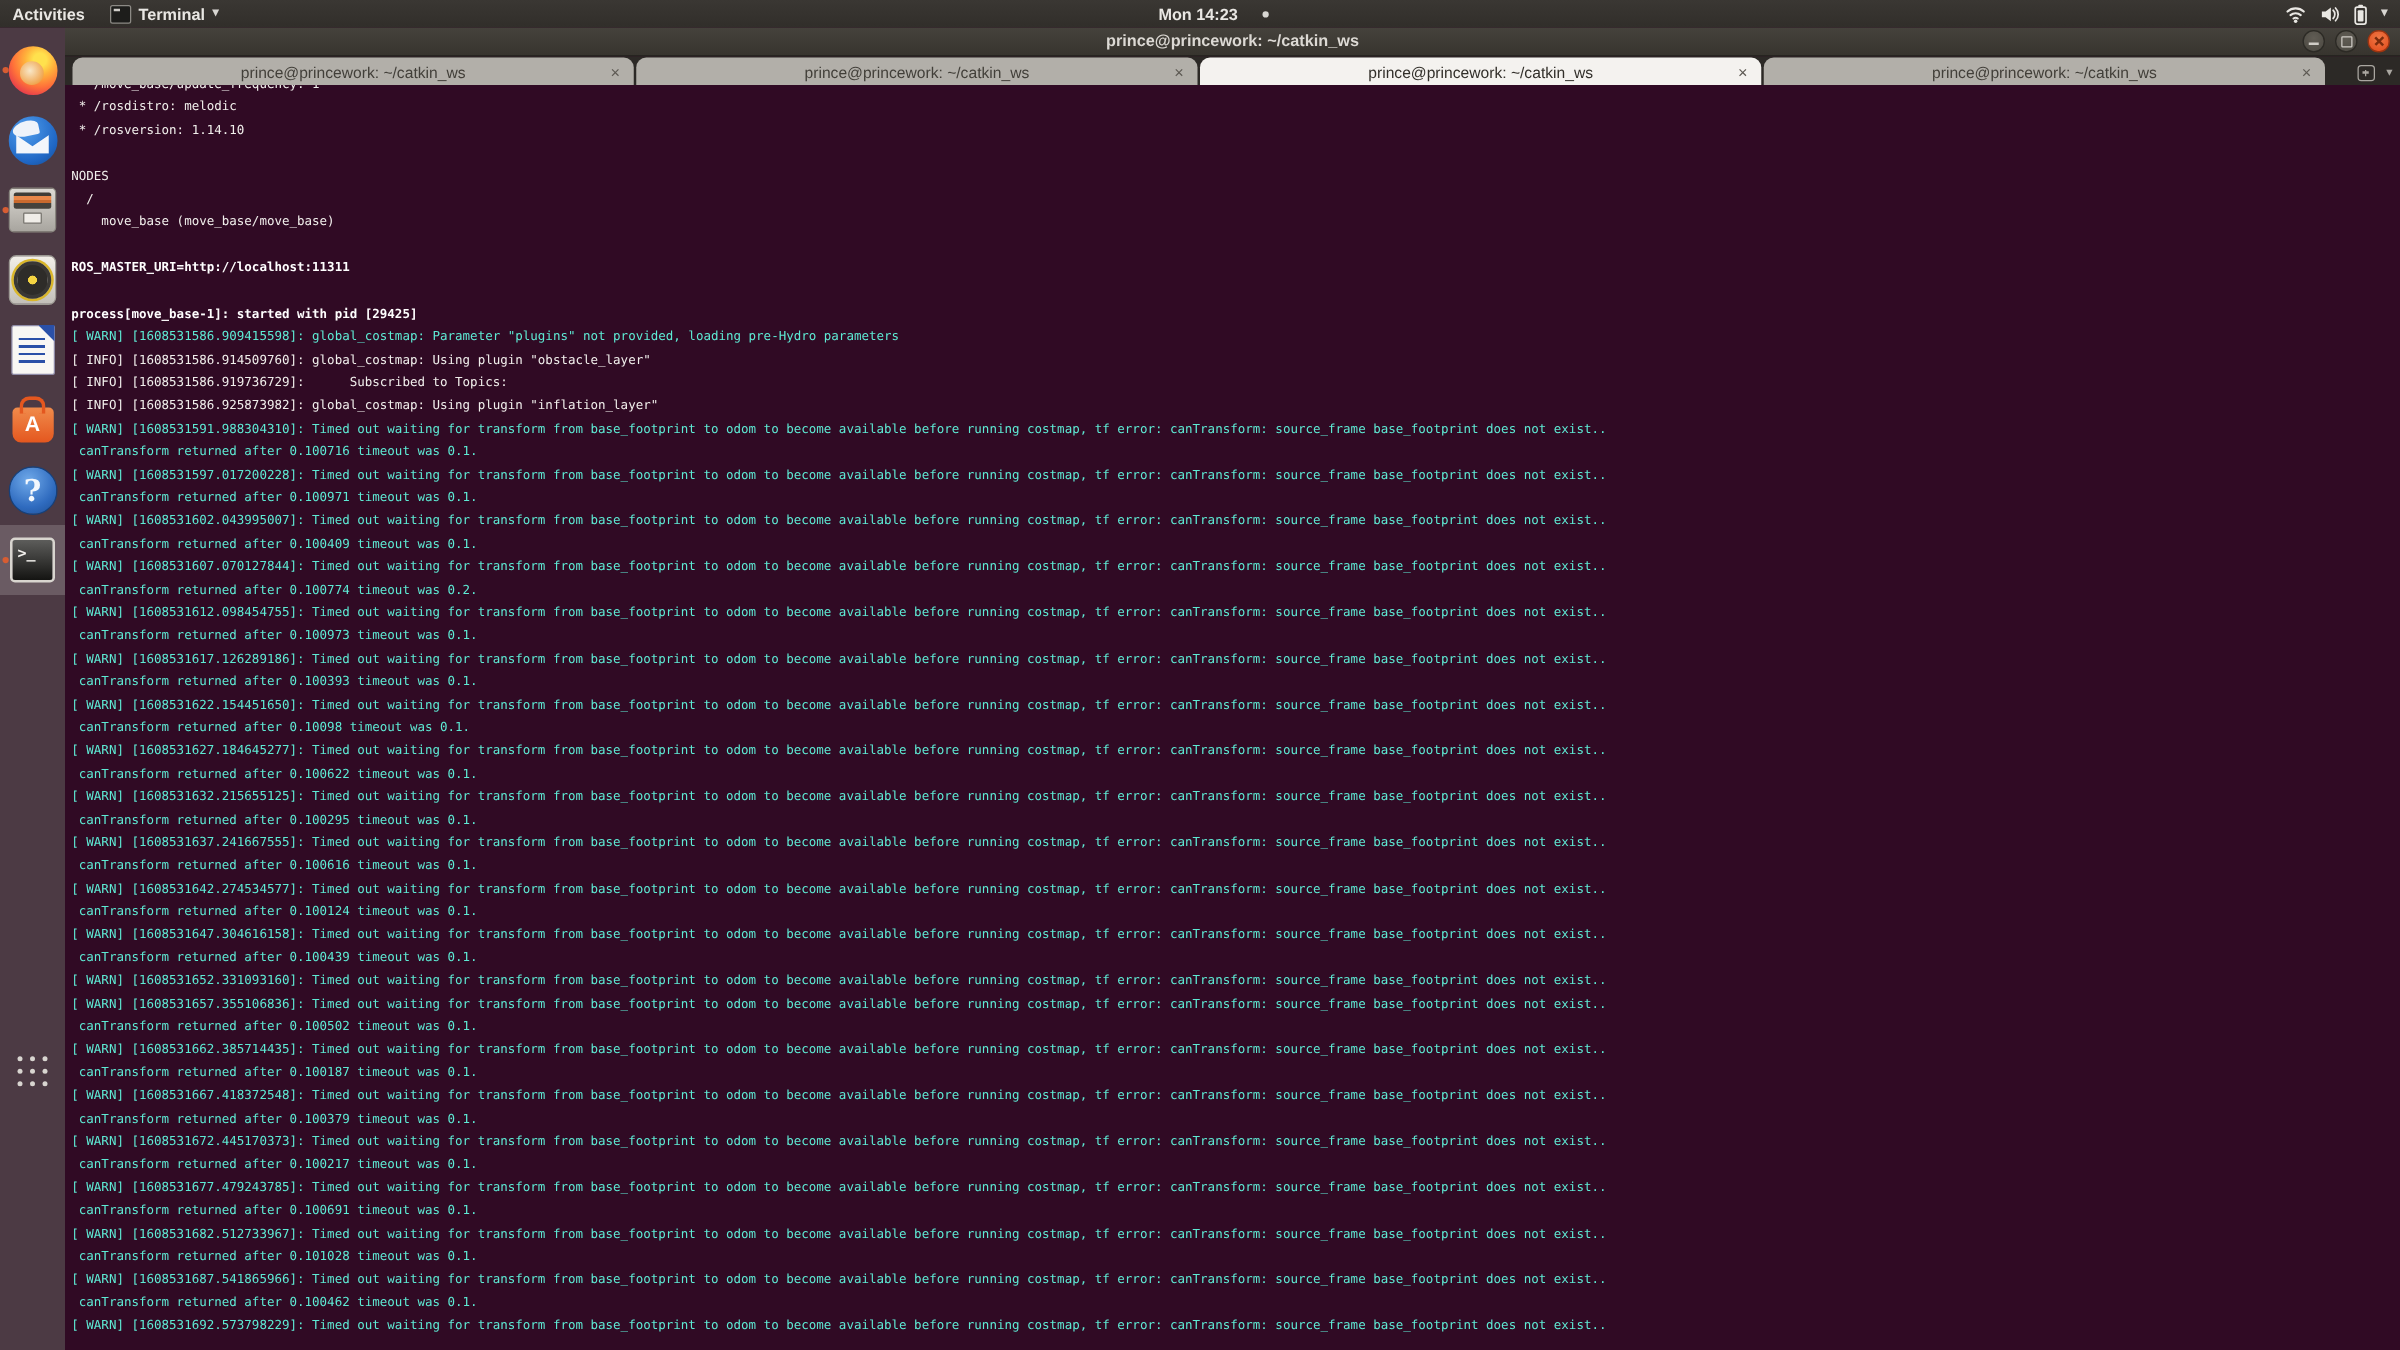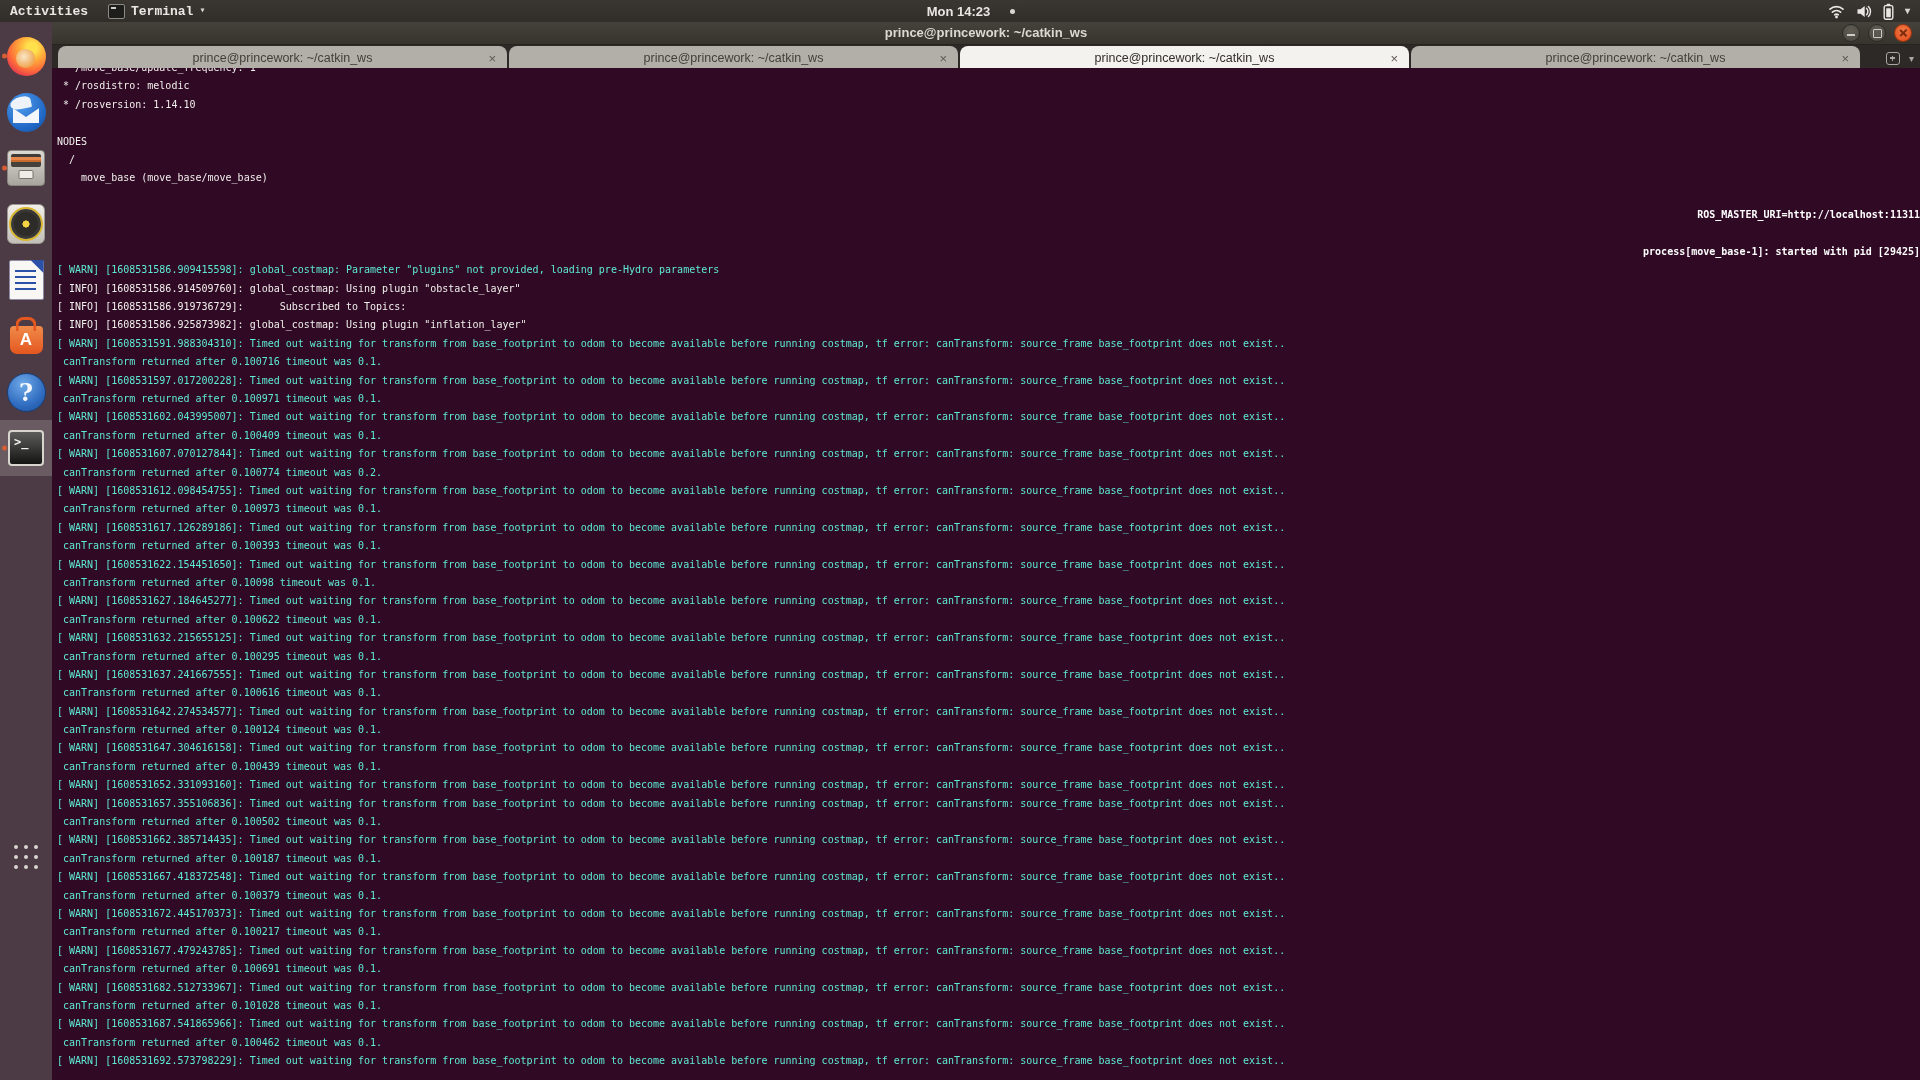"Activities" .tb-left { font-family: Liberation Mono, monospace -> none }
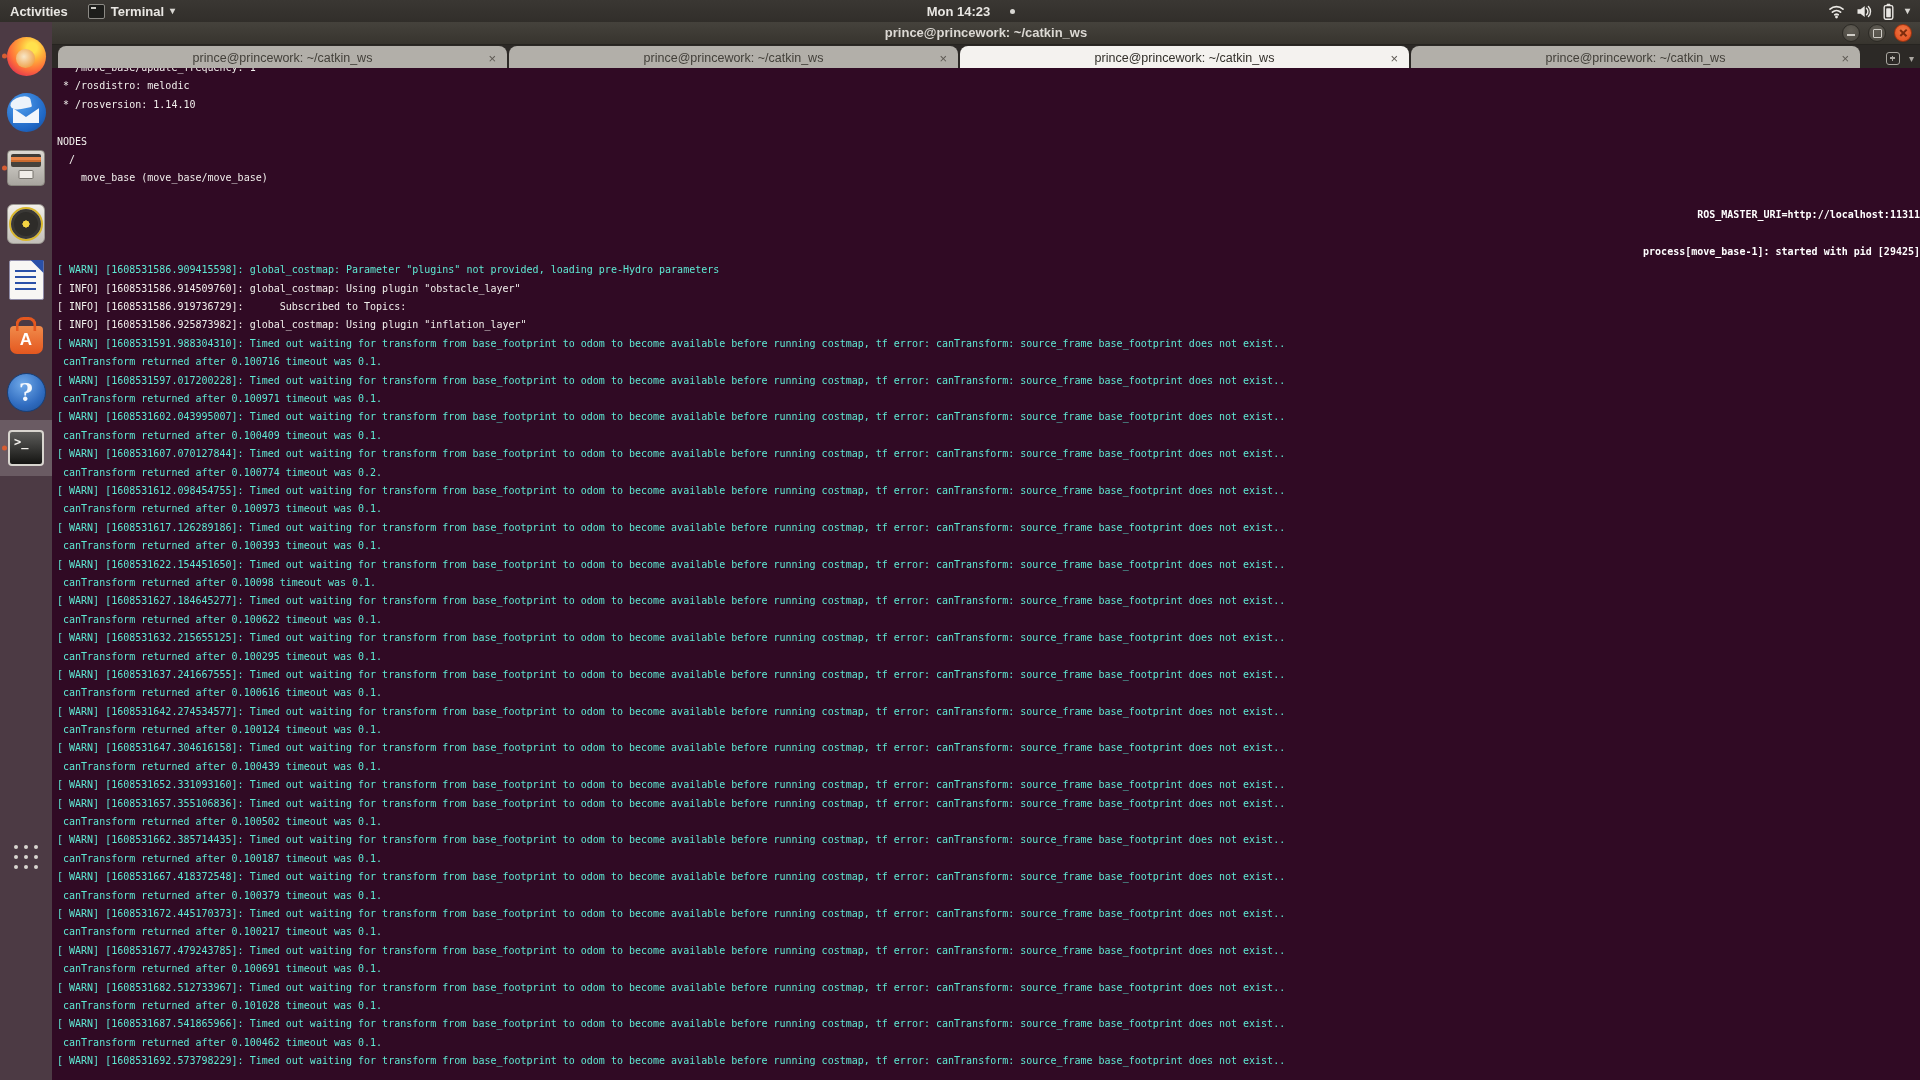"ROS_MASTER_URI=http://localhost:11311" .tl.bold { text-align: right -> none }
